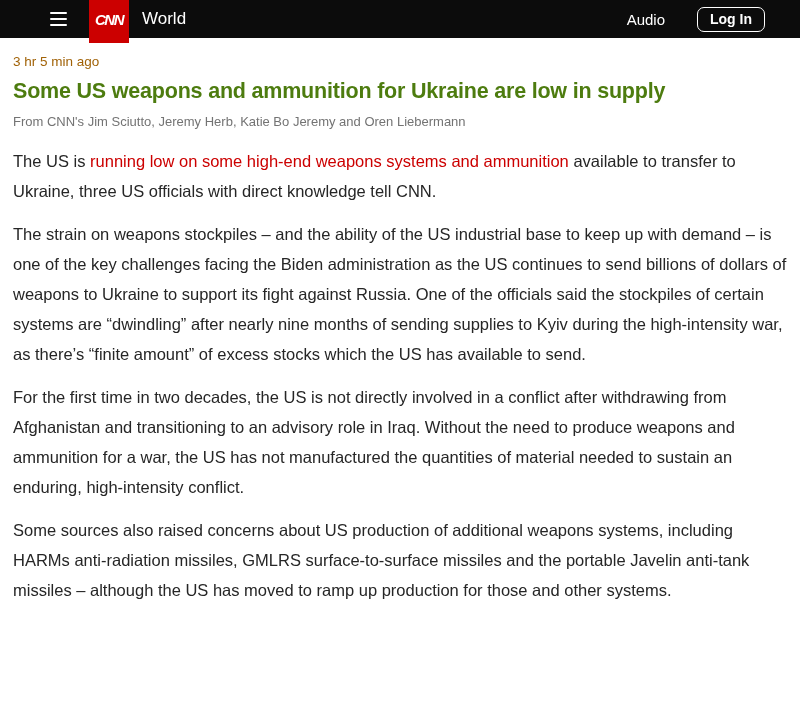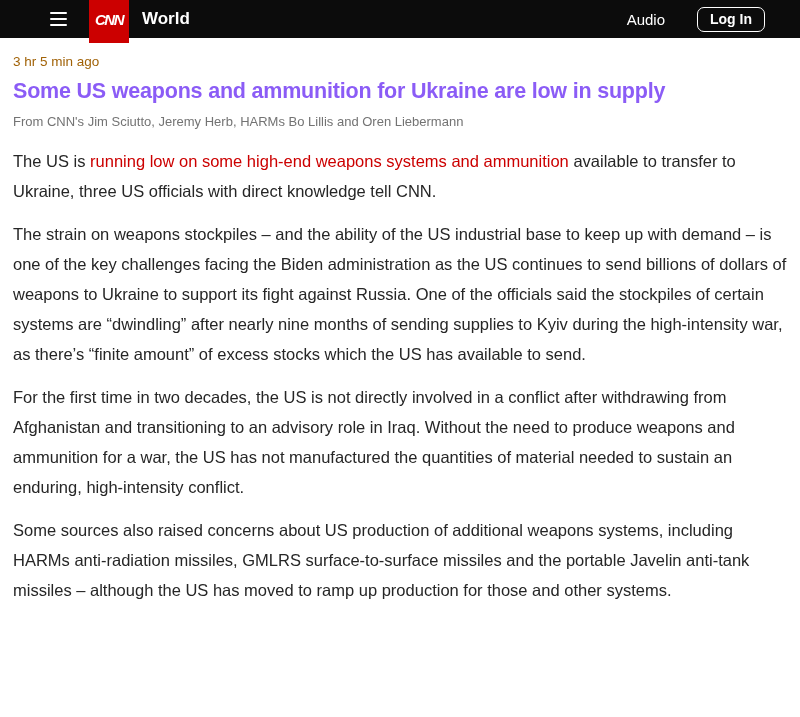"World" .section-title { font-weight: 700 -> 400 }
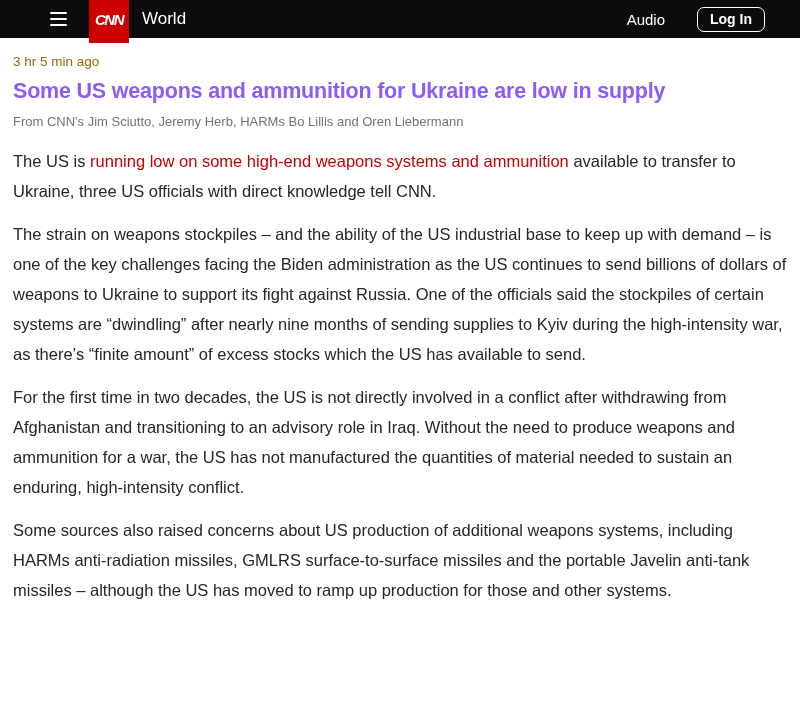"Some US weapons and ammunition" .headline { color: #8b5cf6 -> #4d7c0f }
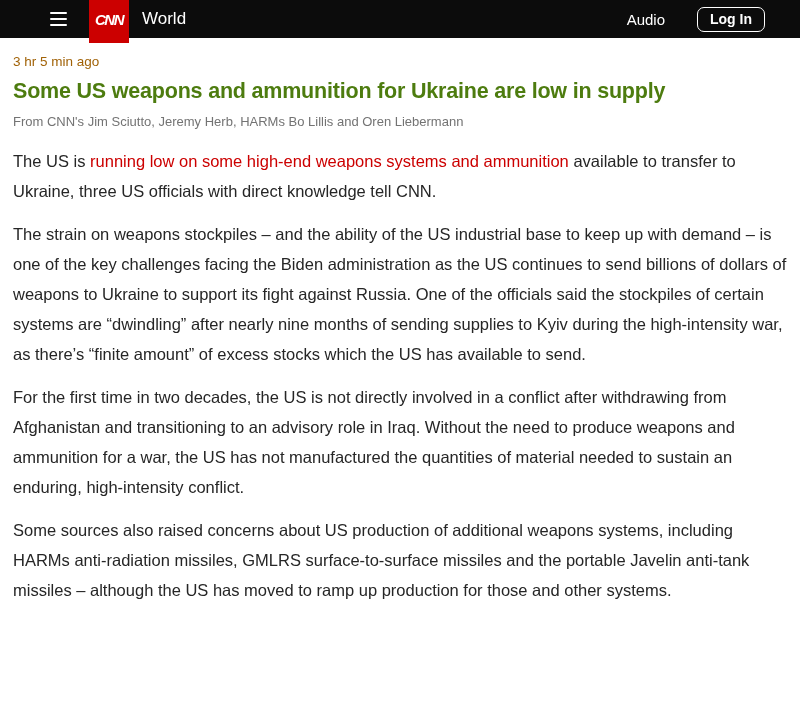"From CNN's Jim Sciutto, Jeremy" div.byline { text: HARMs Bo Lillis -> Katie Bo Jeremy }
